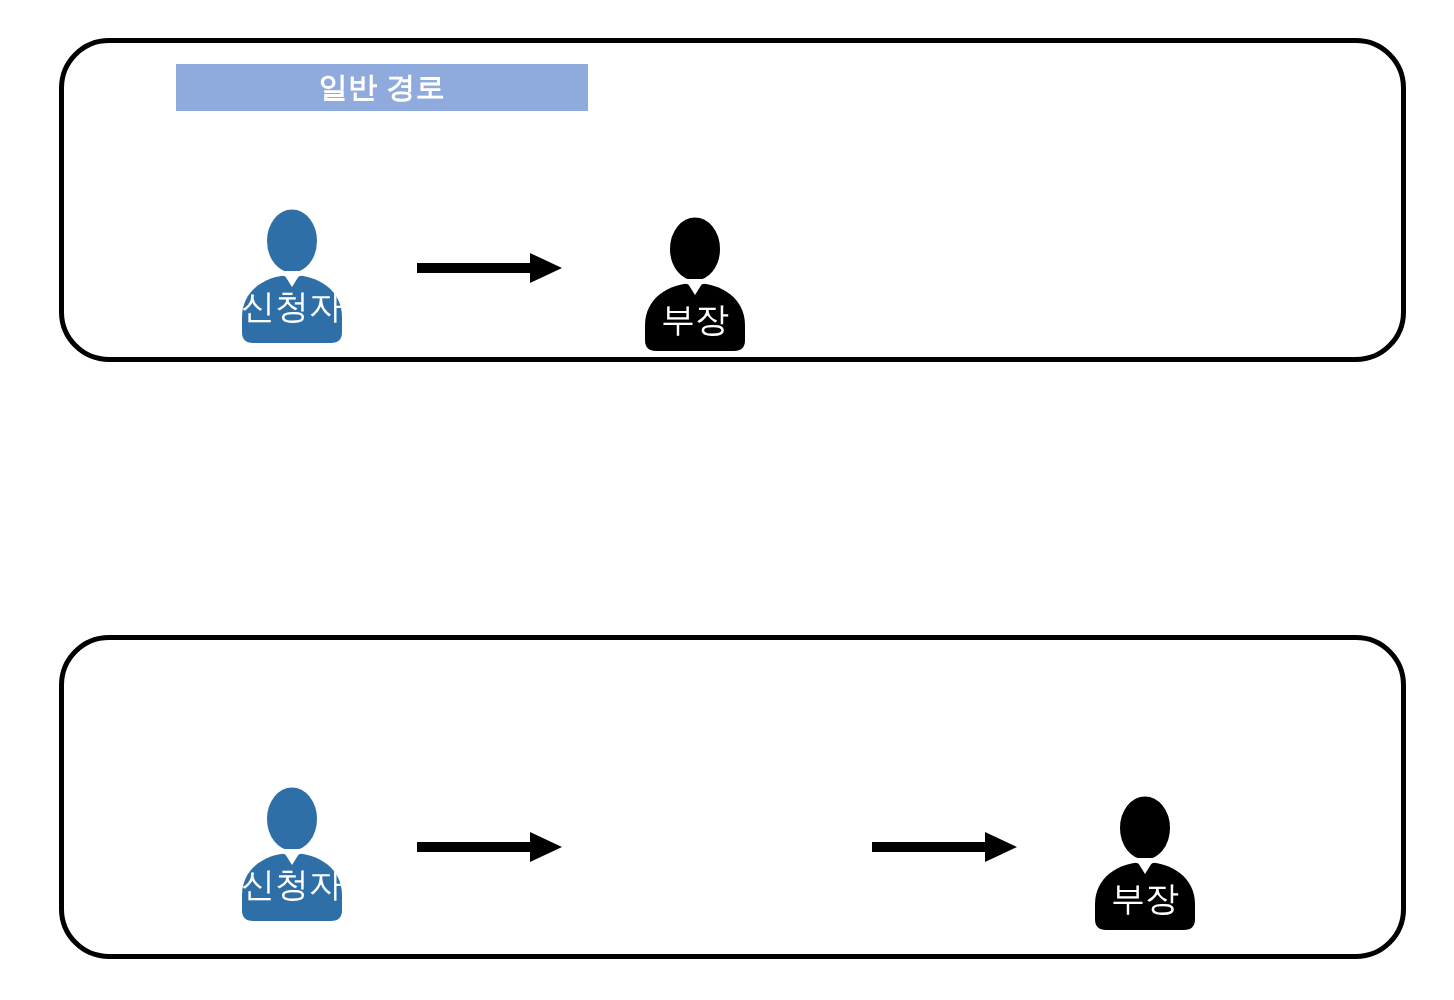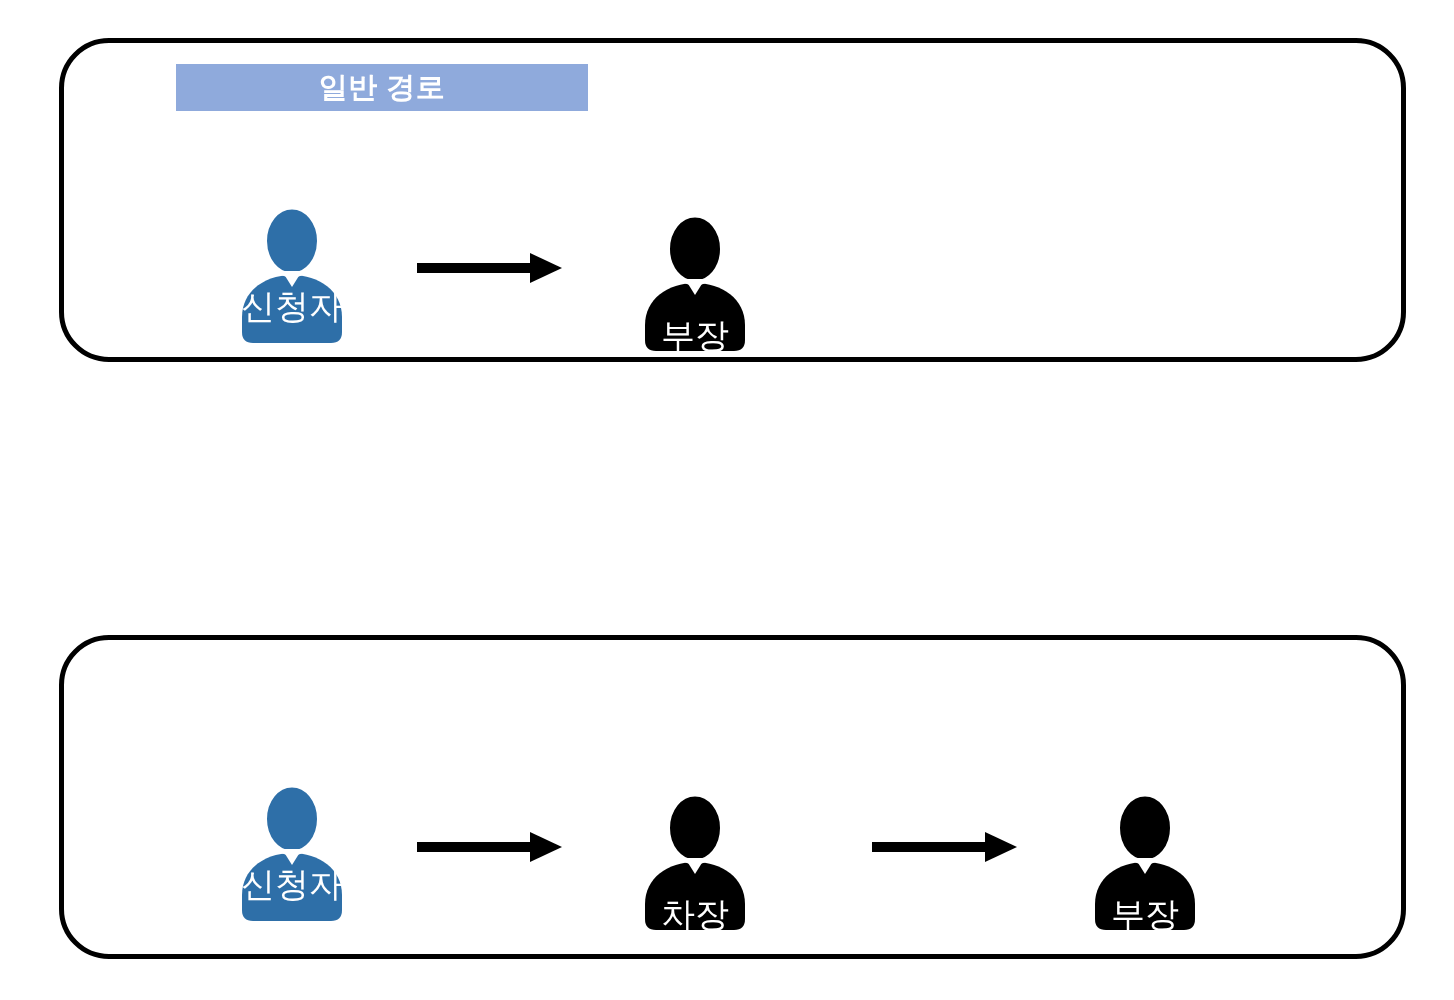"부장" .person.black .label { top: 104px -> 88px }
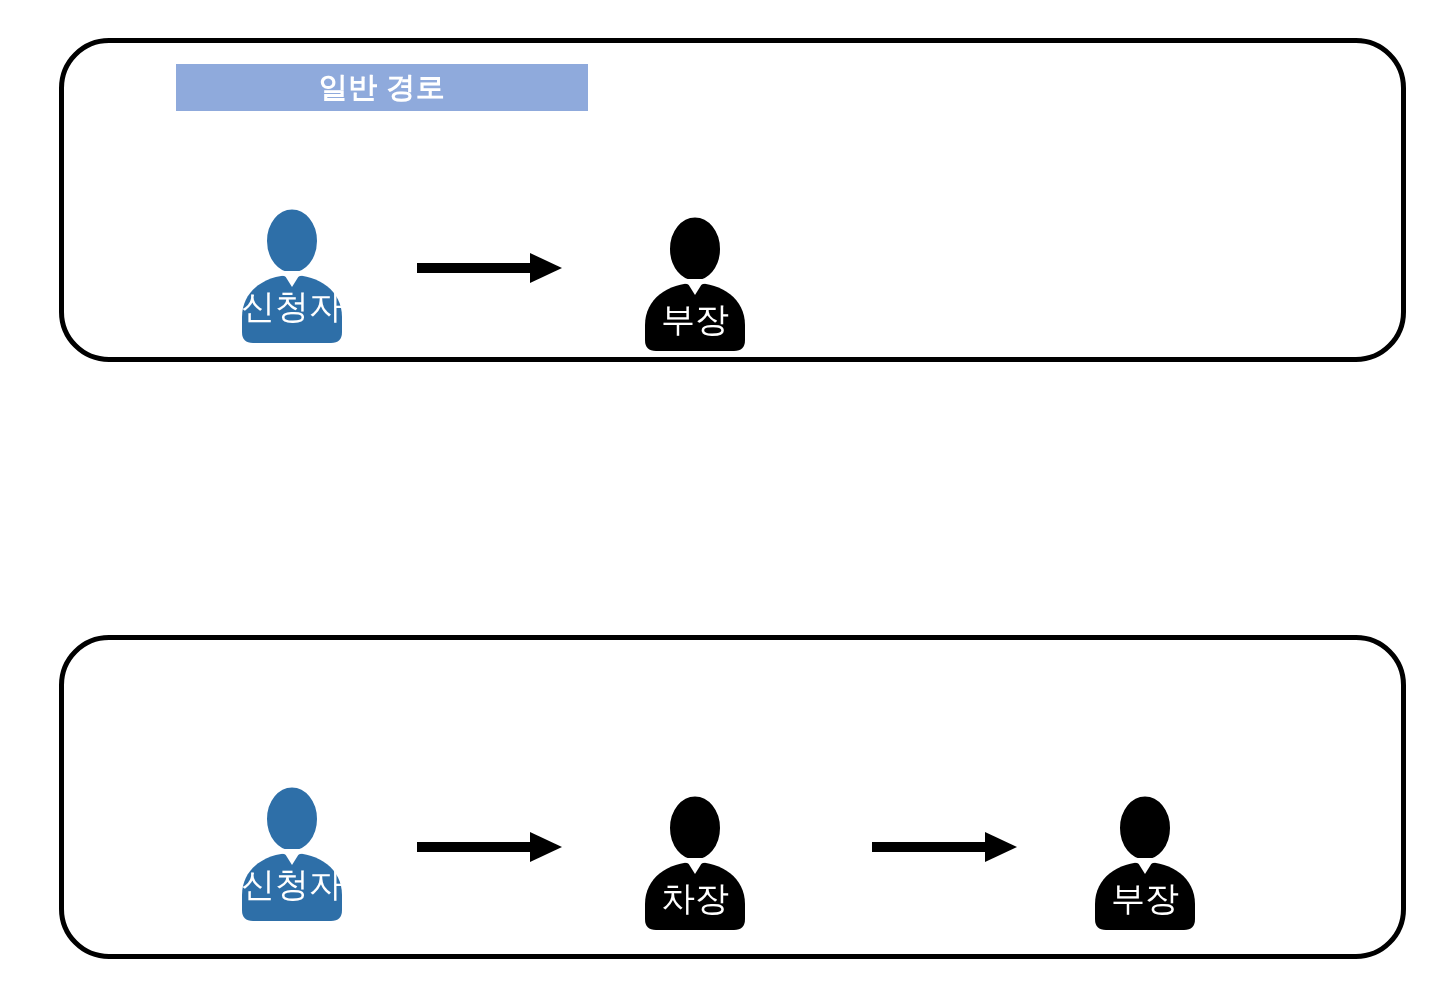"차장" div.person { html: <div> <svg> <path></path> <ellipse></ellipse> <path></path> </svg> <span>차장</span> </div> -> none }
